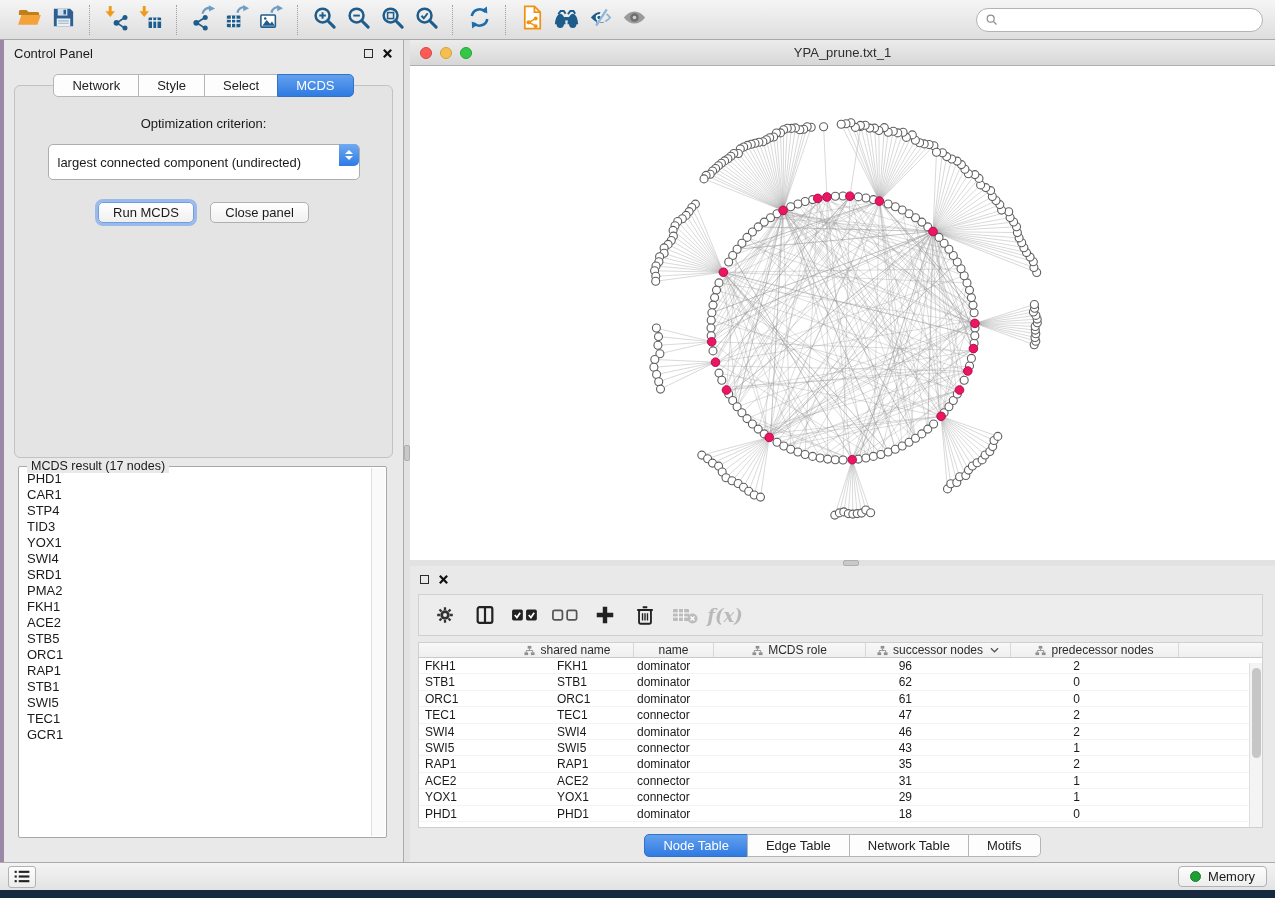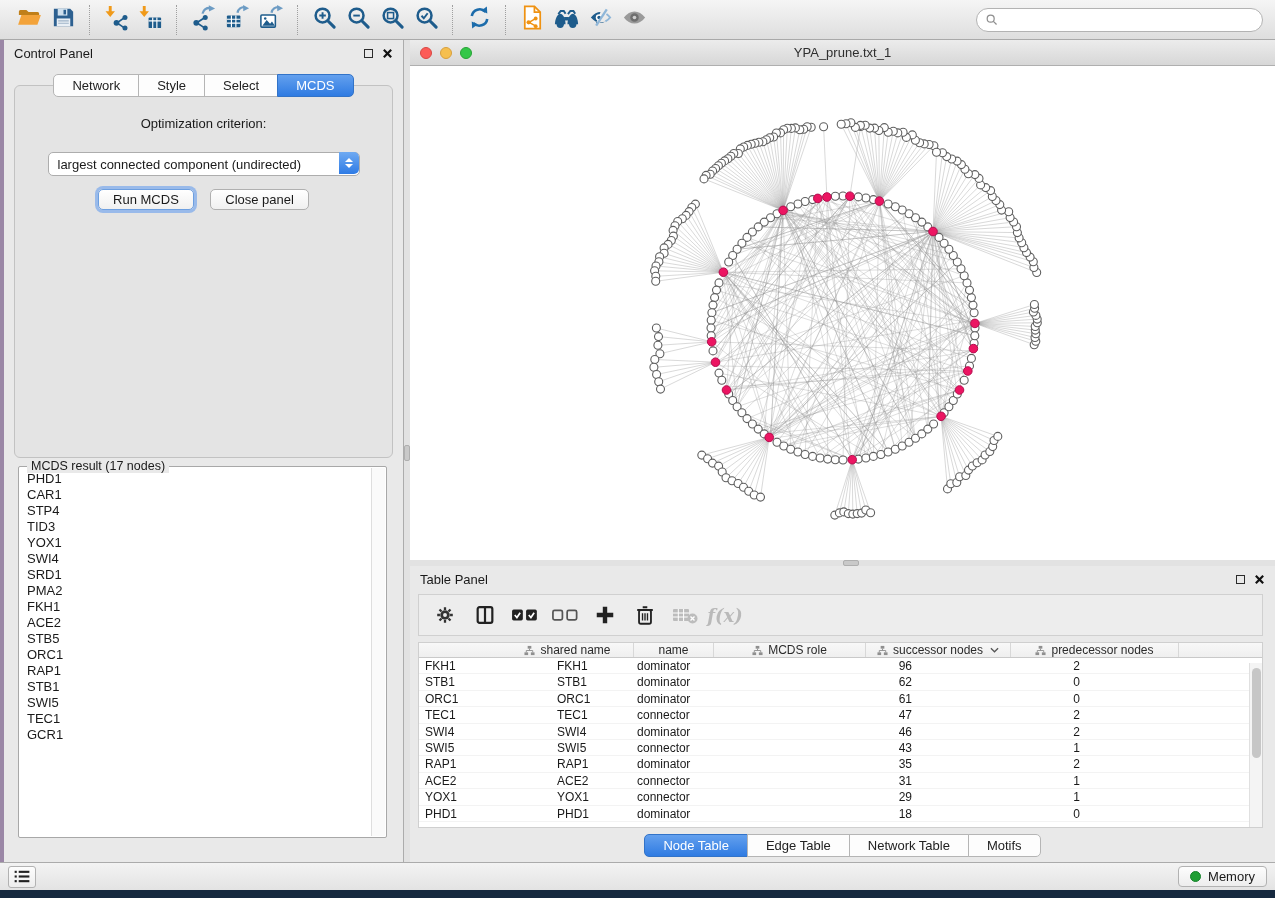"largest connected component (undirected)" .combo { height: 24px -> 36px; margin: 21px auto 0 -> 13px auto 0 }
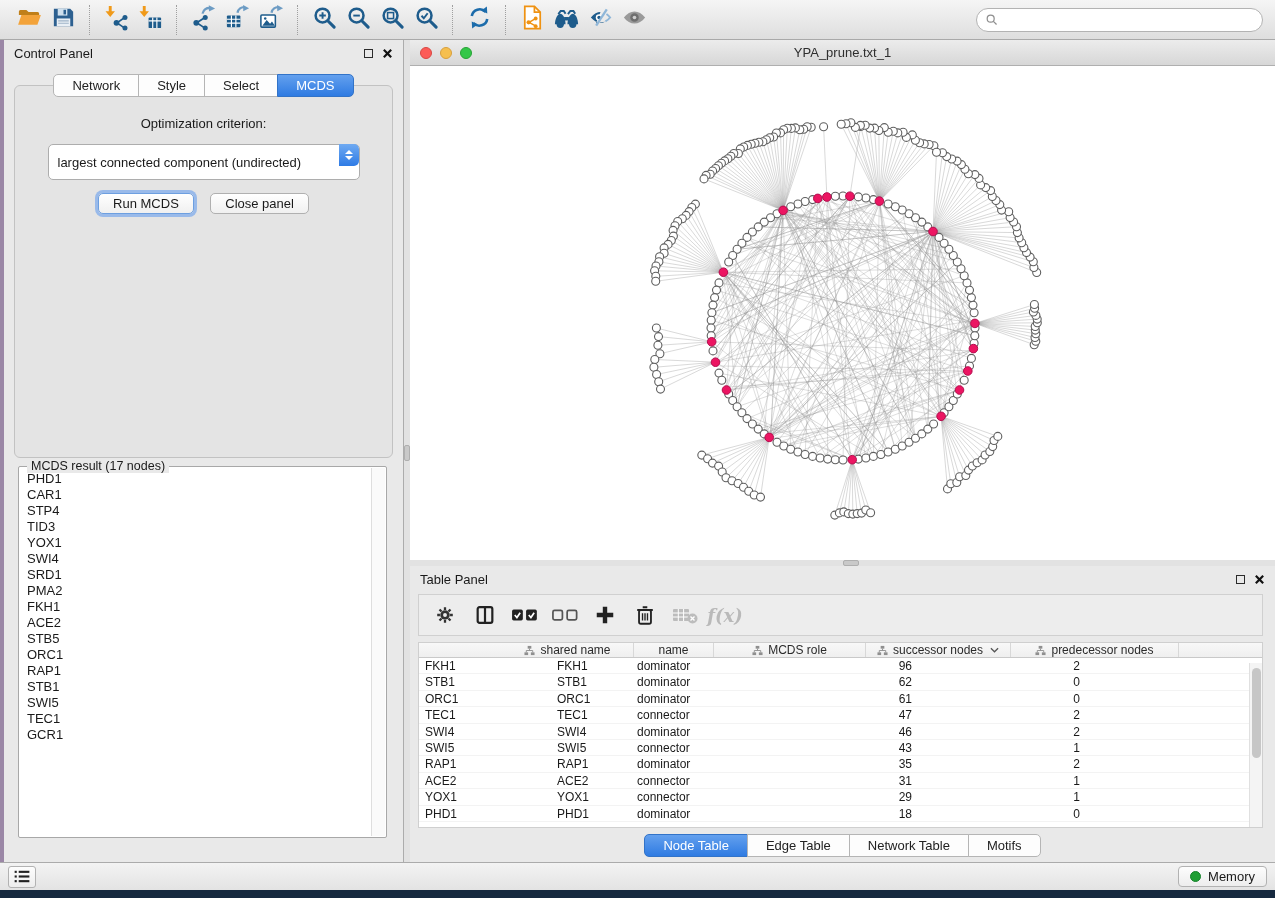"Run MCDS" .mac-btn.focused { margin-top: none -> 9px }
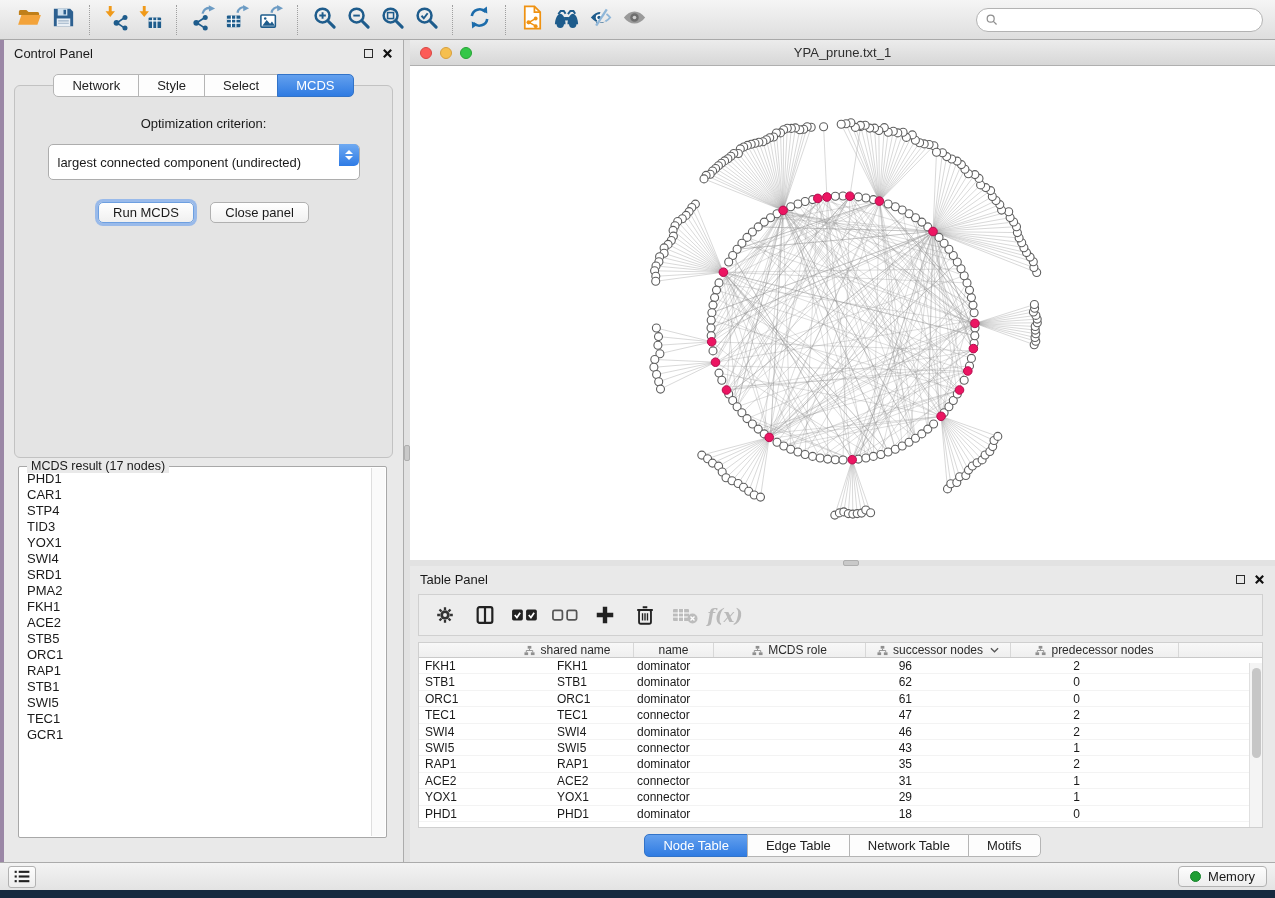"Table Panel" span.ph-title { html: <span>Table Panel</span> -> none }
